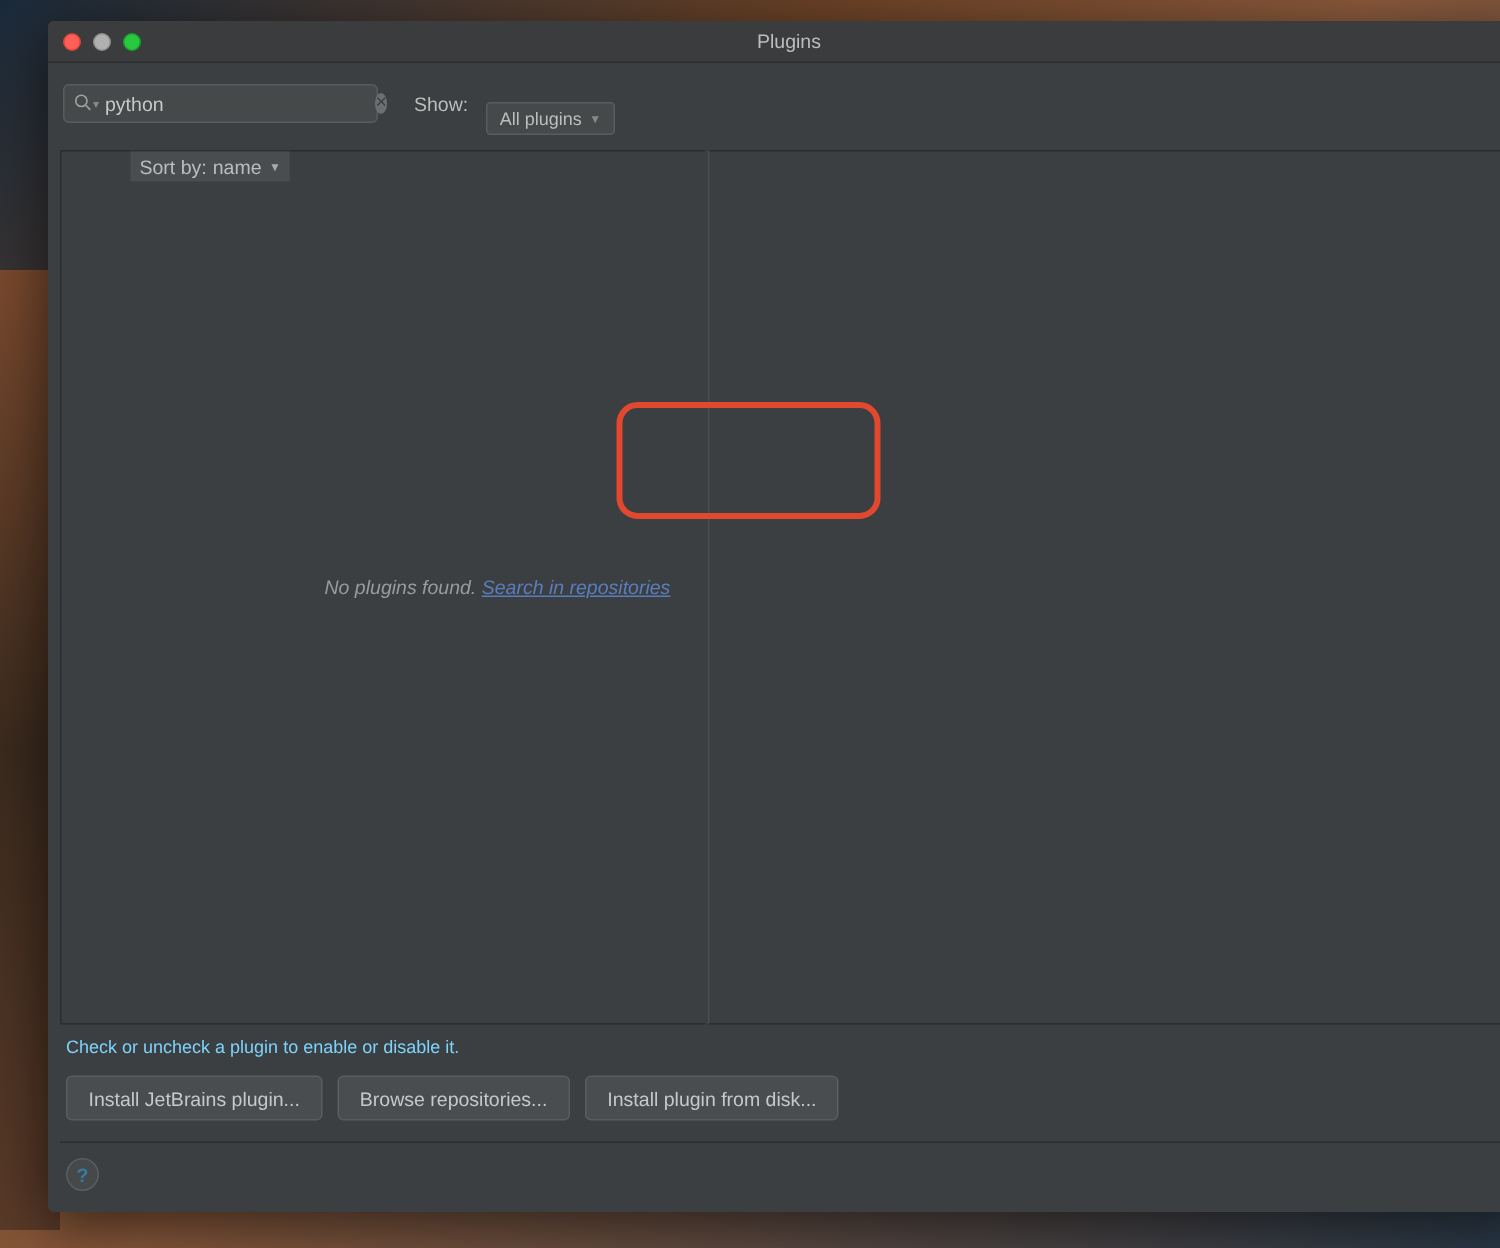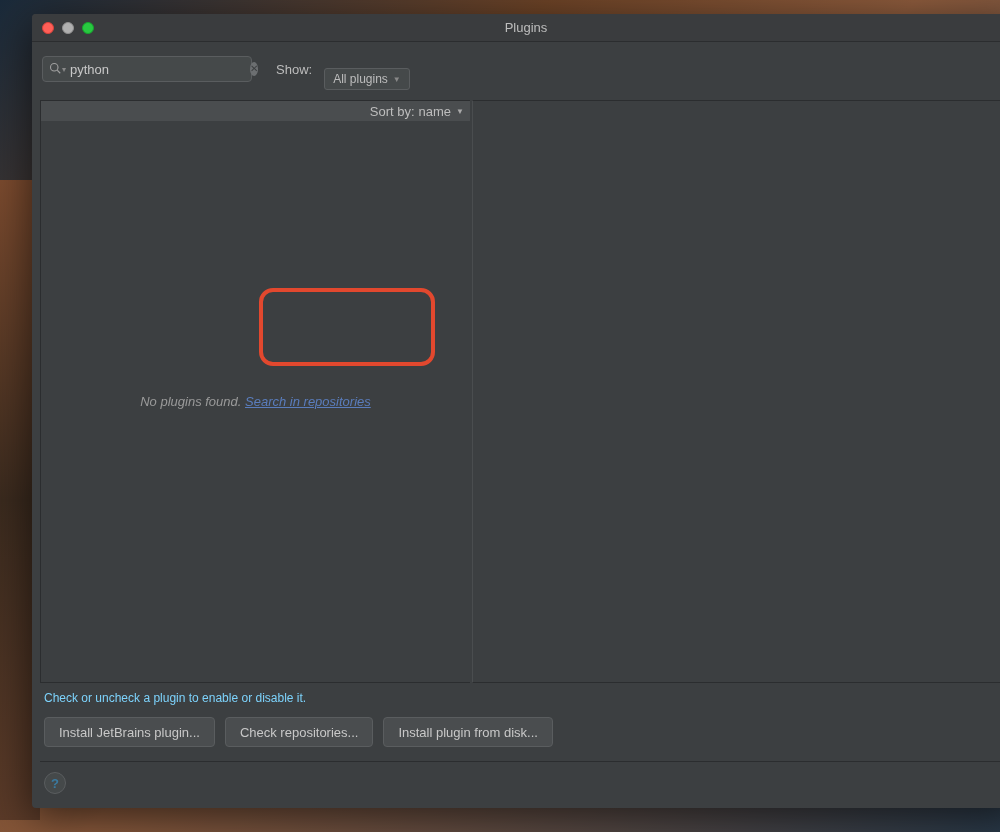"Sort by:" .left-pane { flex-direction: column -> row; padding-left: none -> 46px }
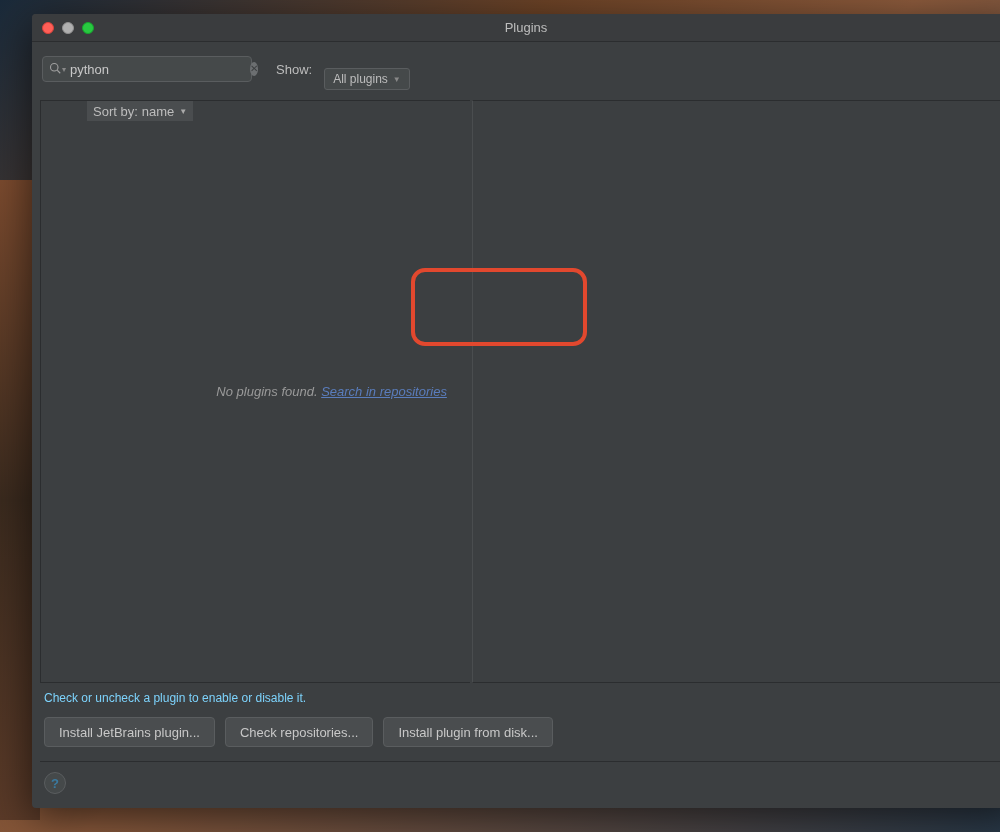"Check repositories..." button.btn { text: Check -> Browse }
